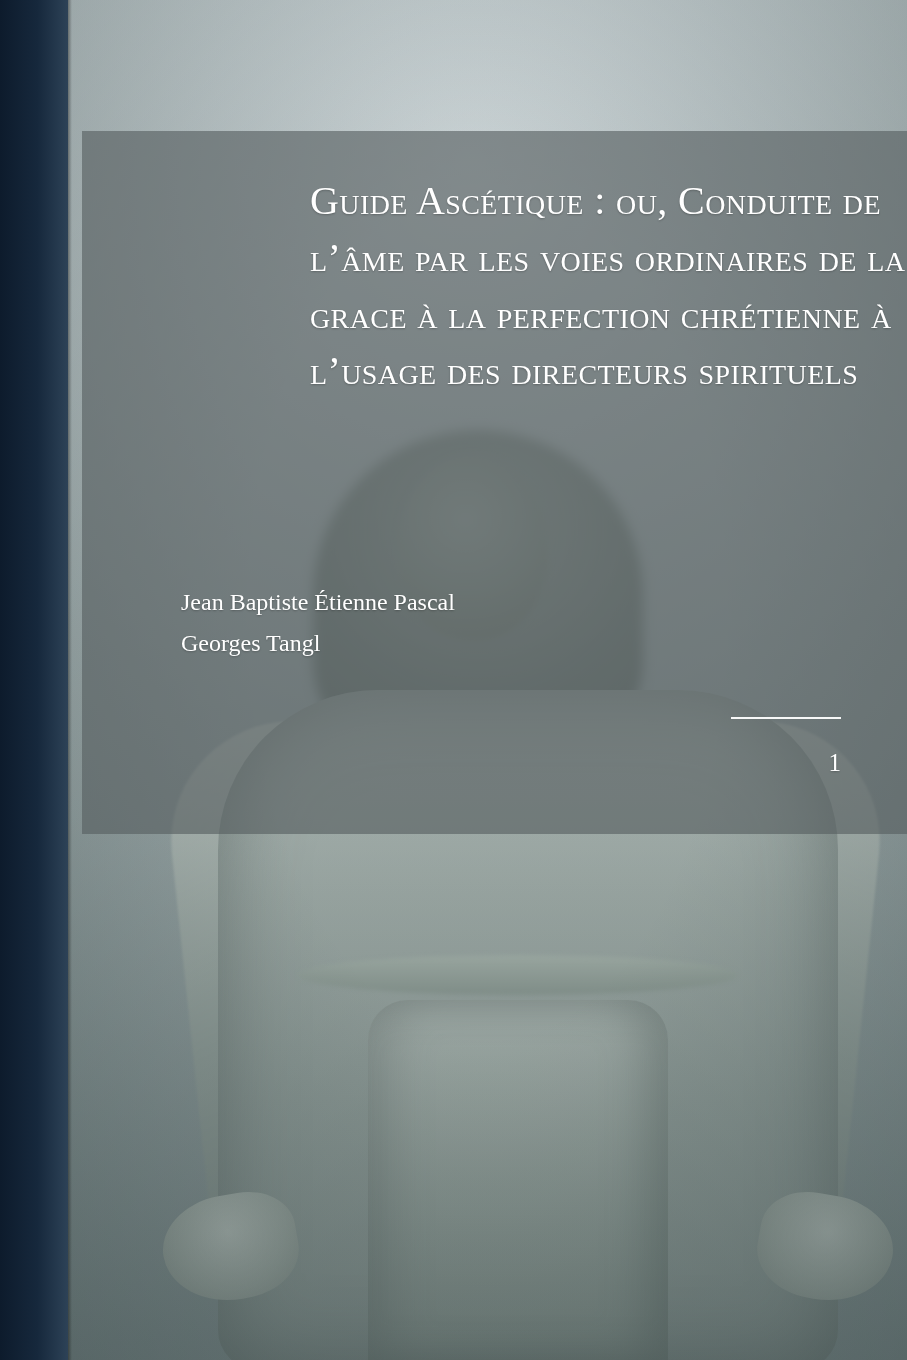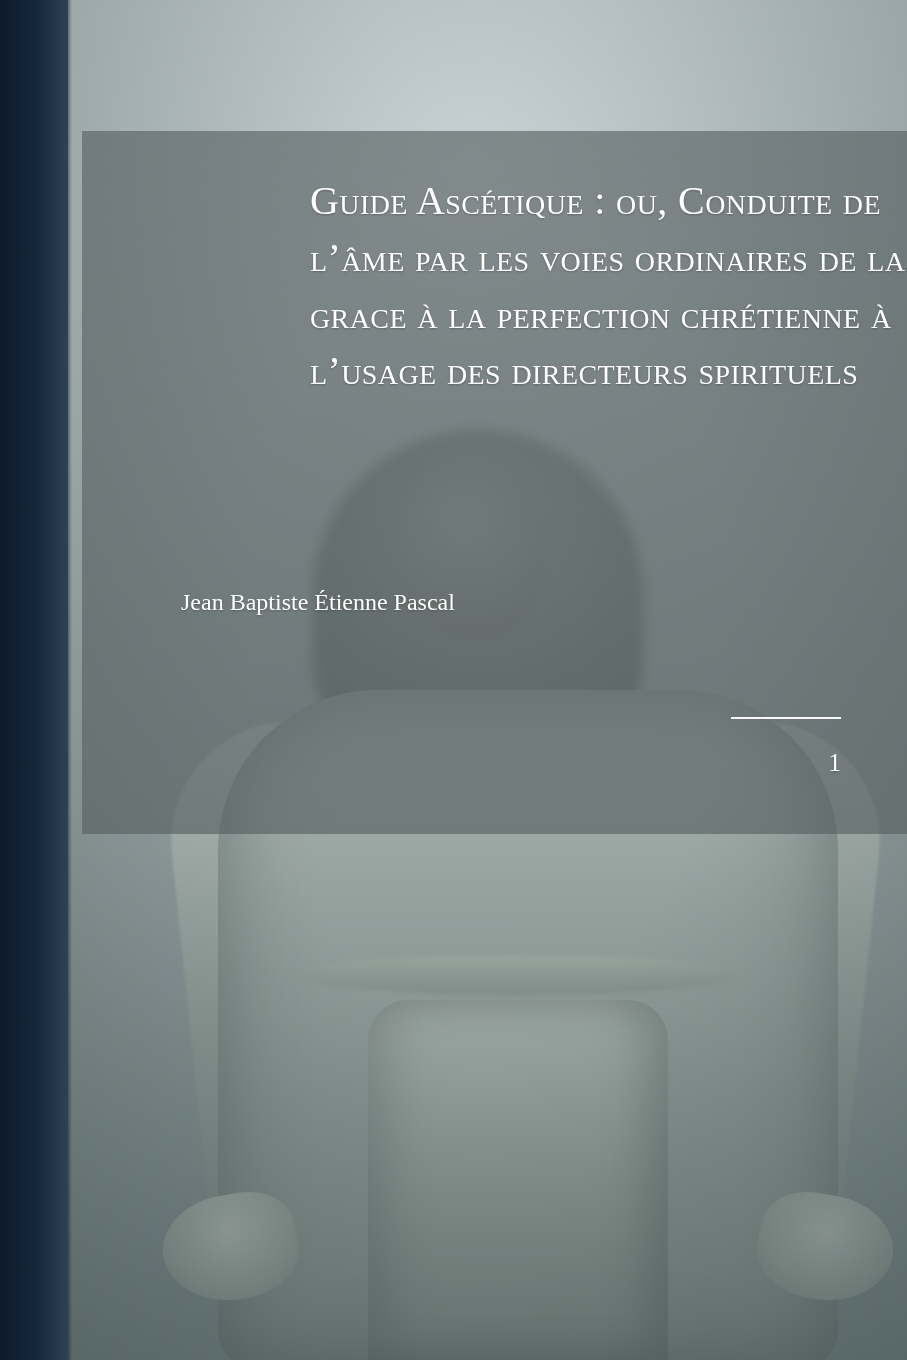"Georges Tangl" div { html: none -> <div>Georges Tangl</div> }
